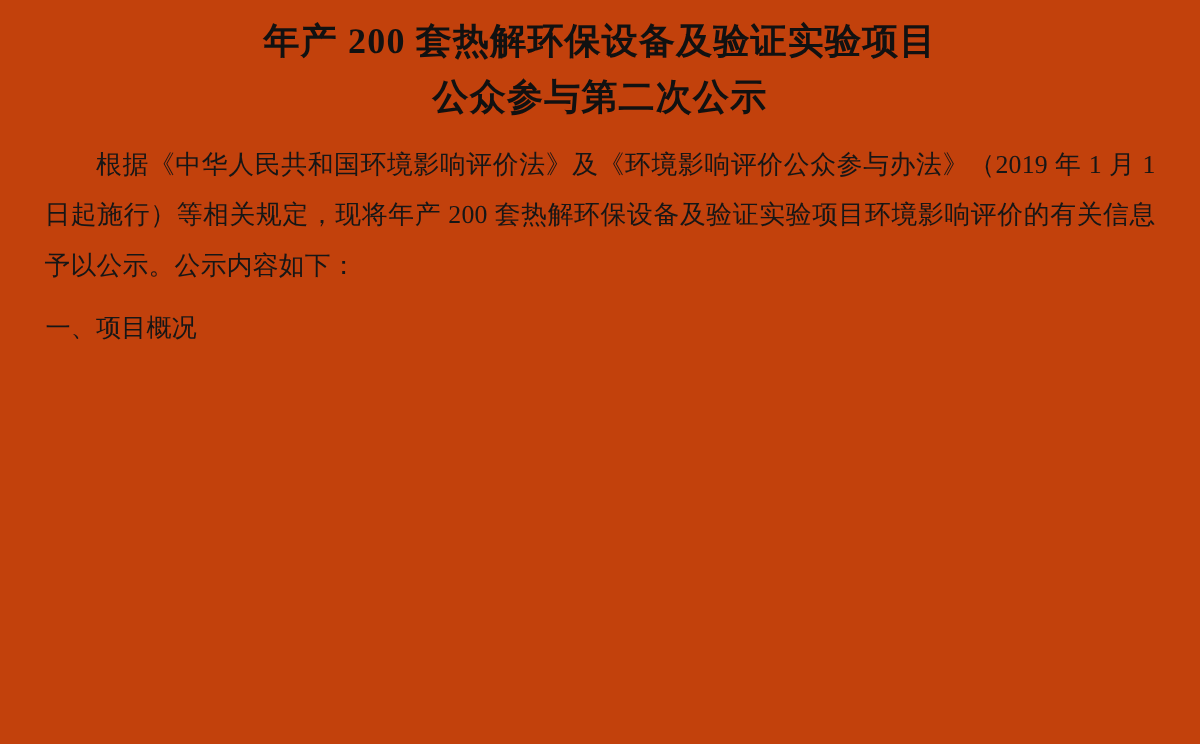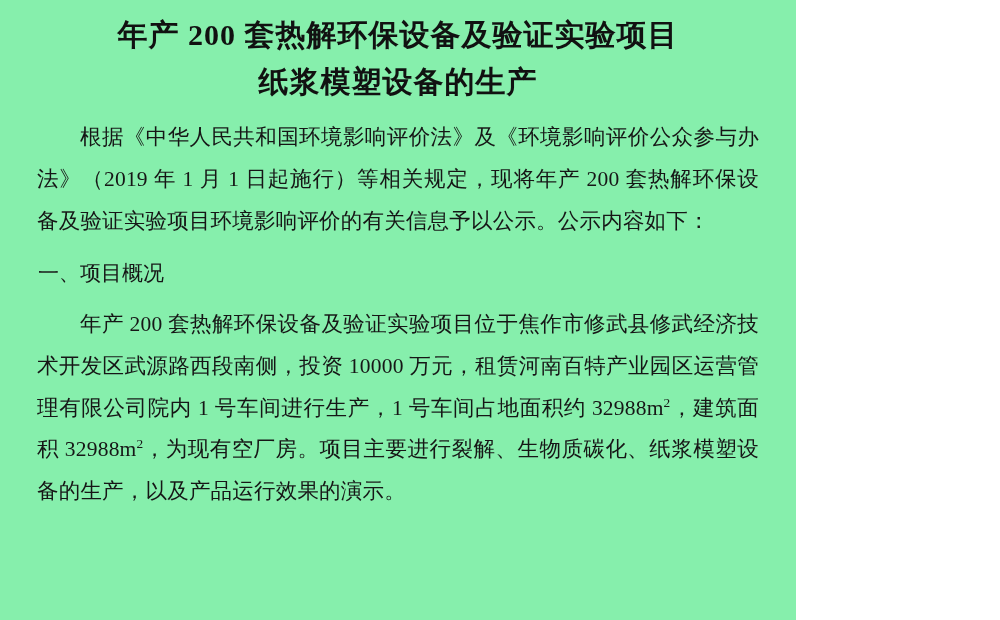"年产 200 套热解环保设备及验证实验项目" .page { background: #86efac -> #c2410c; width: 796px -> 1000px }
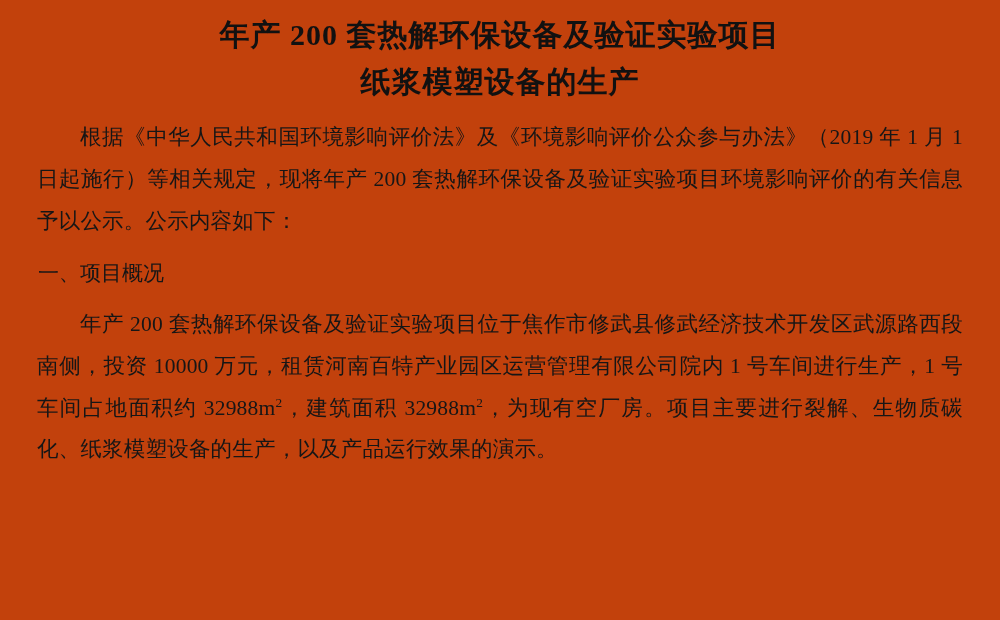"纸浆模塑设备的生产" div.title-line { text: 纸浆模塑设备的生产 -> 公众参与第二次公示 }
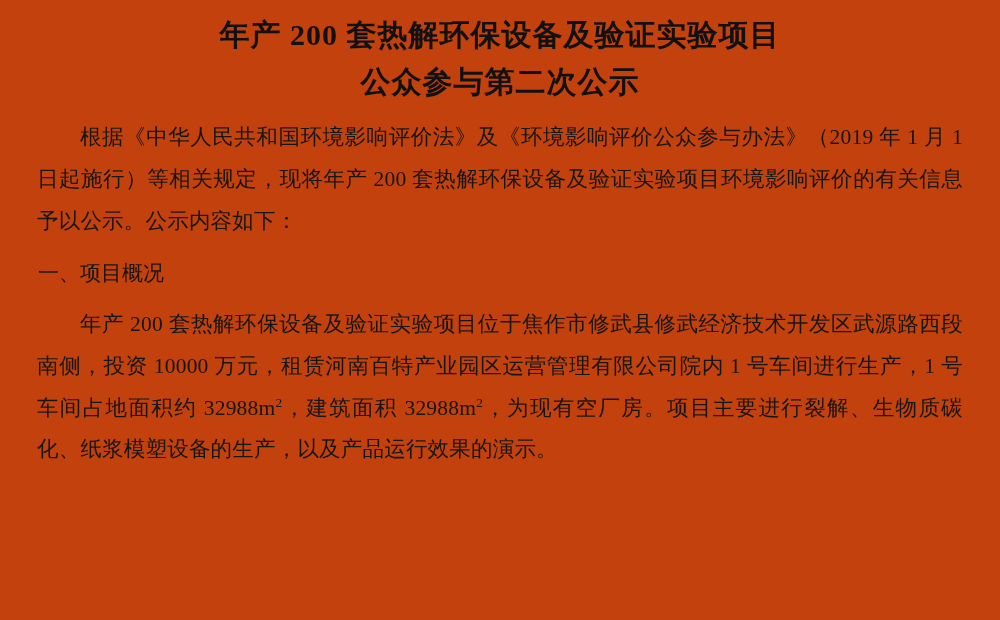"年产 200" p.para { html: <p><span>年产 200 套热解环保设备及验证实验项目位于焦作市修武县修武经济技术开发区武源路西段南侧，投资 10000 万元，租赁河南百特产业园区运营管理有限公司院内 1 号车间进行生产，1 号车间占地面积约 32988m</span><sup>2</sup><span>，建筑面积 32988m</span><sup>2</sup><span>，为现有空厂房。项目主要进行裂解、生物质碳化、纸浆模塑设备的生产，以及产品运行效果的演示。</span></p> -> none }
